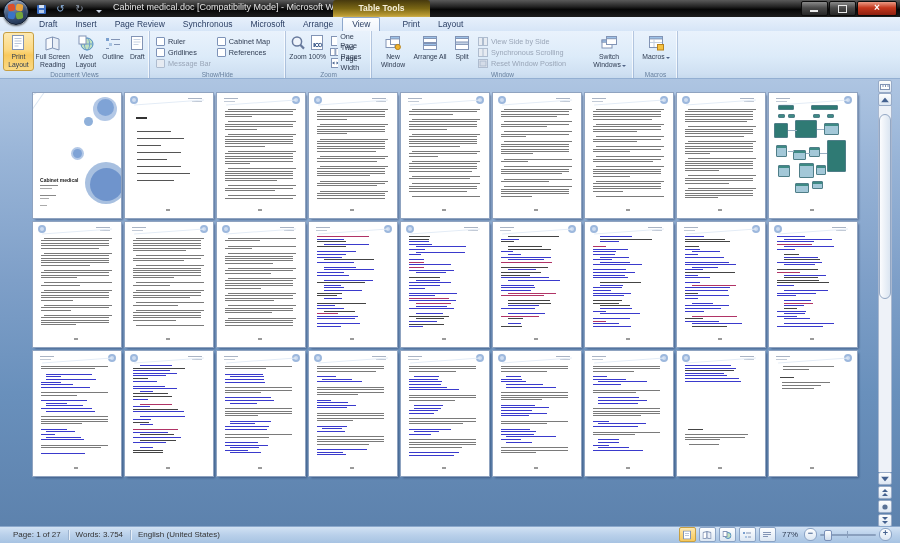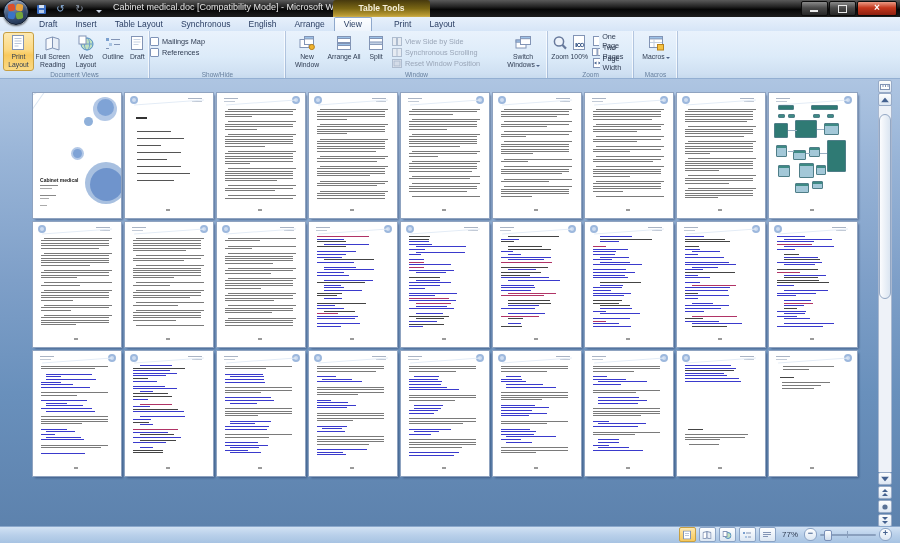"Table Layout" span.tab { text: Table Layout -> Page Review }
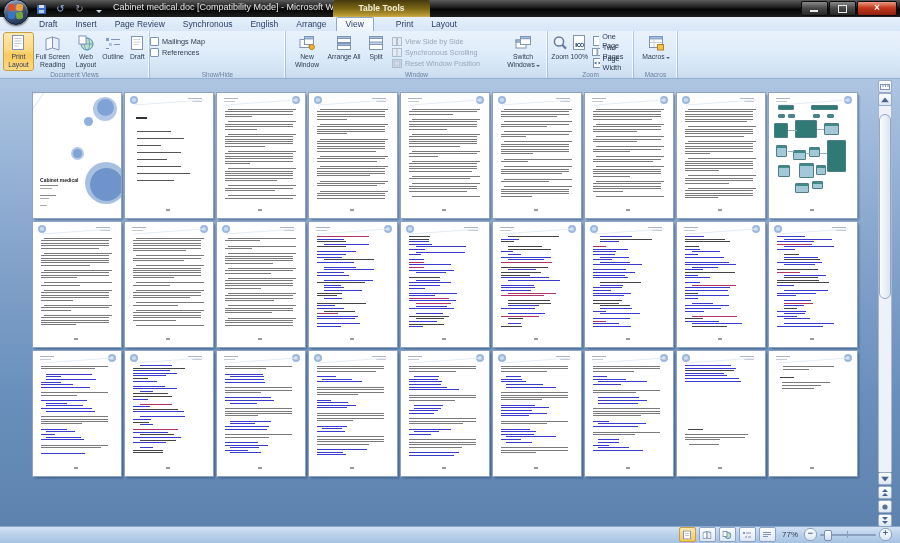"English" span.tab { text: English -> Microsoft }
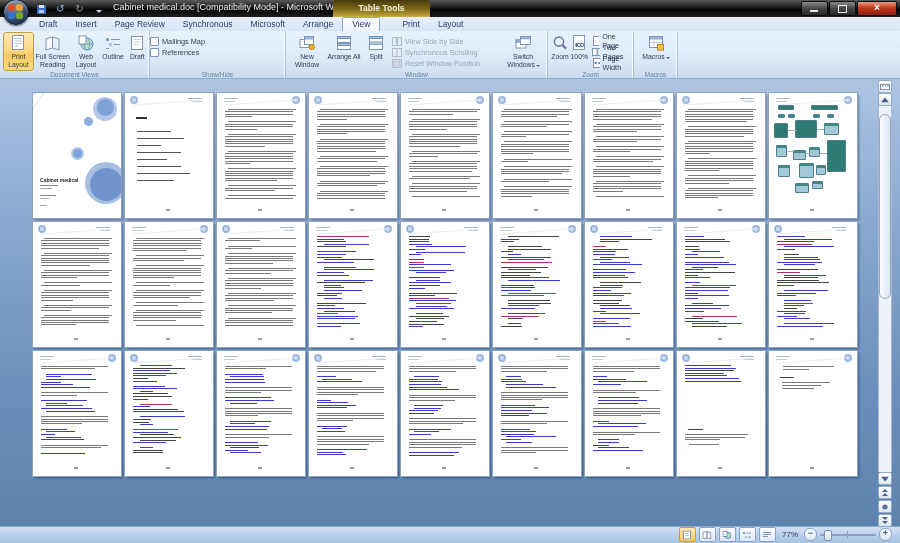"Ruler" div.cbcol { html: none -> <div> <div> <span></span> <span>Ruler</span> </div> <div> <span></span> <span>Gridlines</span> </div> <div> <span></span> <span>Message Bar</span> </div> </div> }
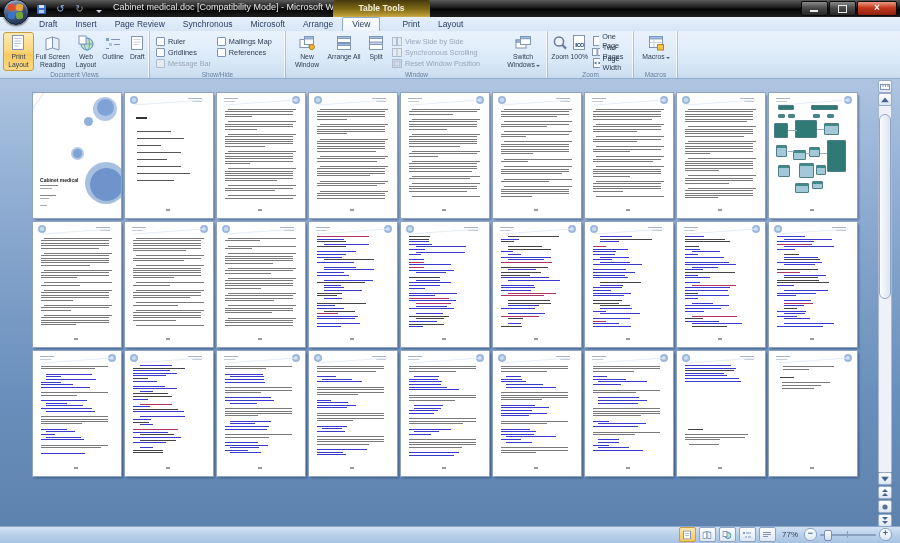"Mailings Map" span { text: Mailings -> Cabinet }
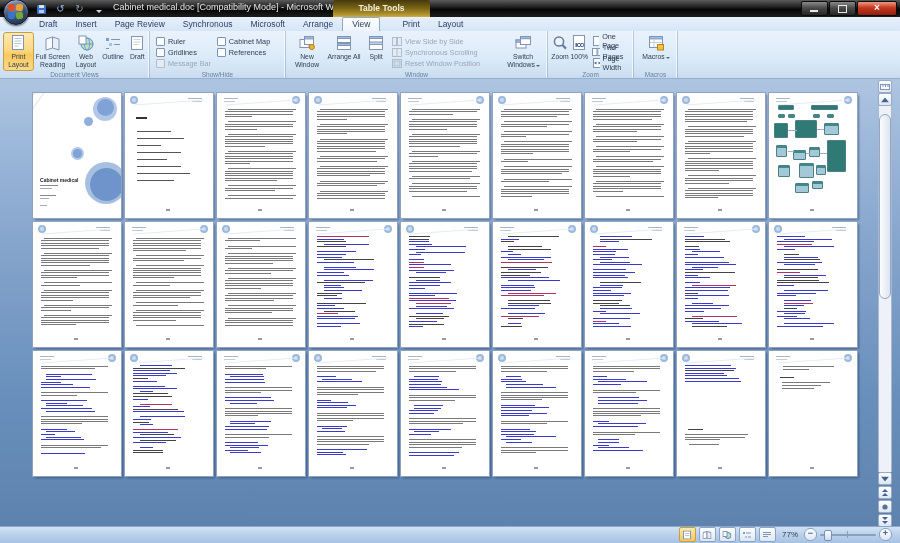"View Side by Side" div.rgroup { order: before "One Page" -> after "One Page" }
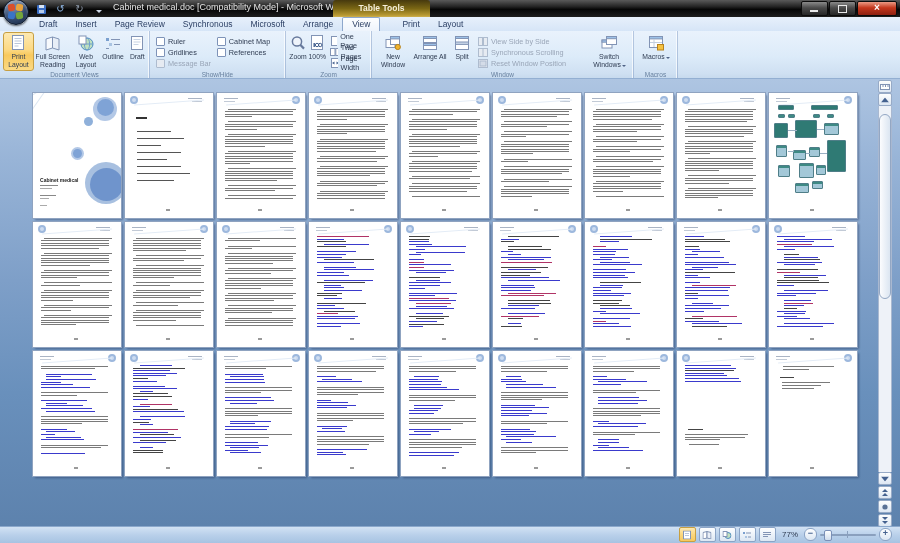"Page: 1 of 27" div.sleft { html: none -> <div> <span>Page: 1 of 27</span> <span></span> <span>Words: 3.754</span> <span></span> <span>English (United States)</span> </div> }
